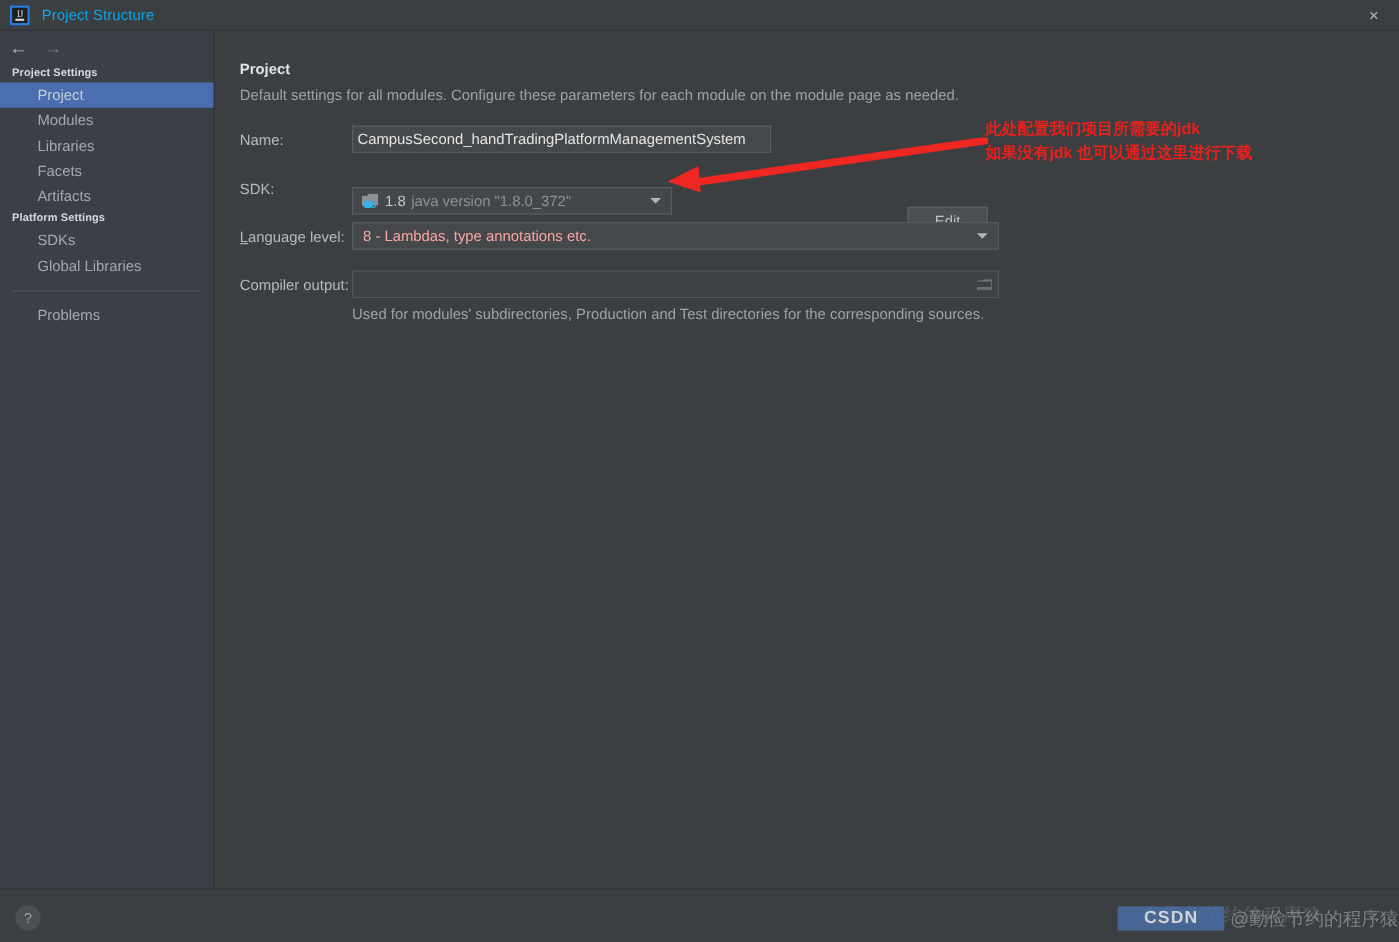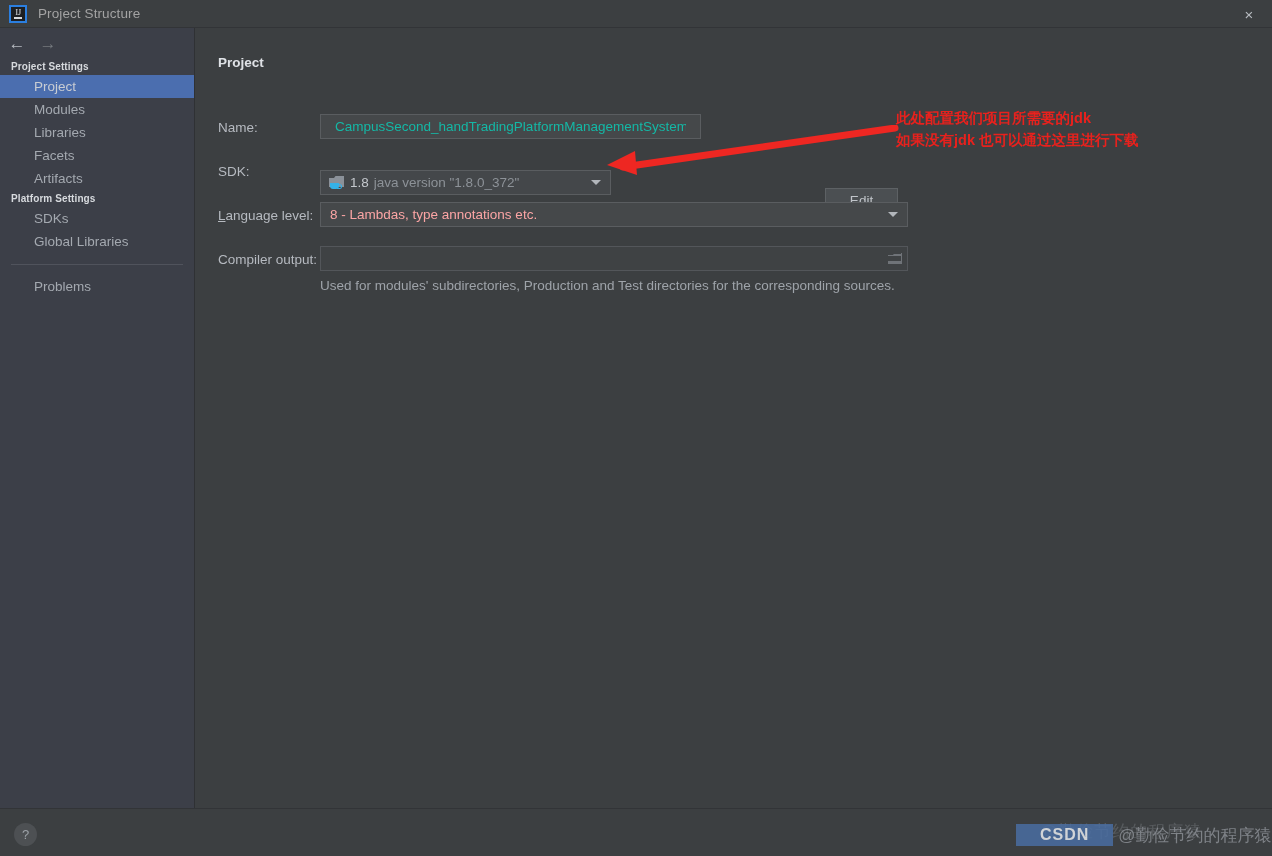"Project Structure" #window-title { color: #a3a3a3 -> #0ea5e9 }
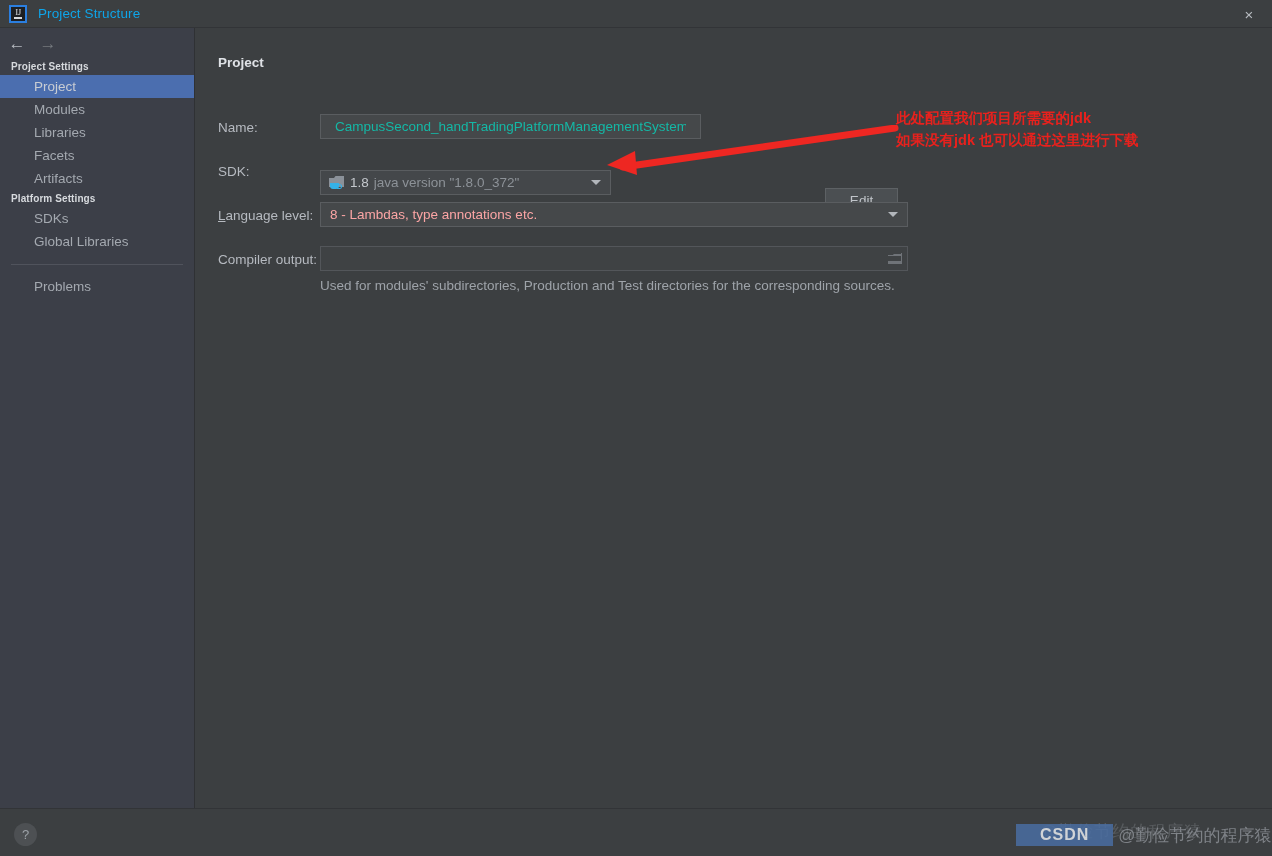"Default settings for all modules." div { html: none -> <div>Default settings for all modules. Configure these parameters for each module on the module page as needed.</div> }
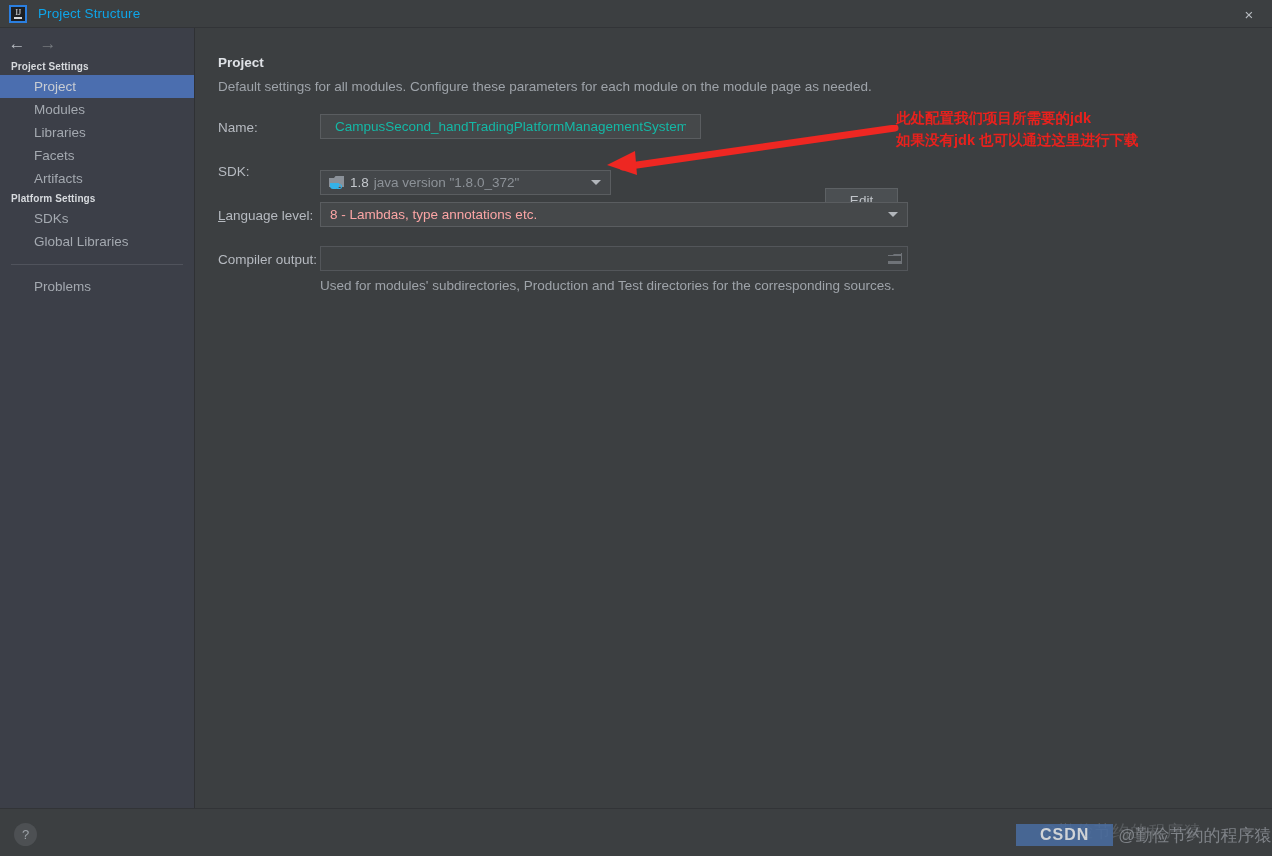"CampusSecond_handTradingPlatformManageme" #name-input { color: #14b8a6 -> #e5e5e5; padding: 0 14px -> 0 4px }
